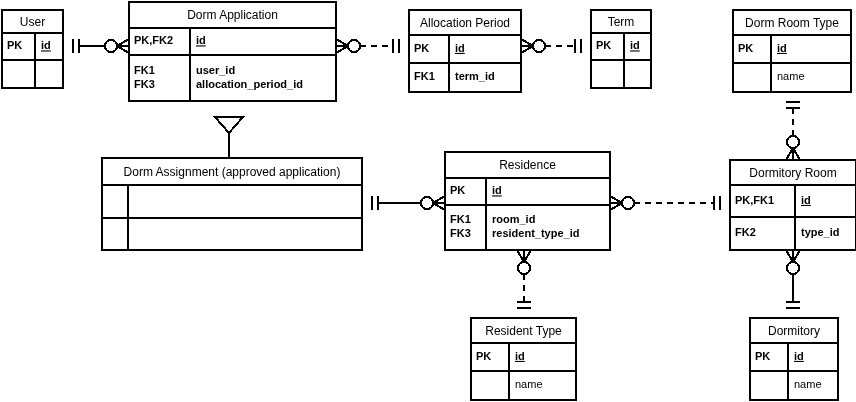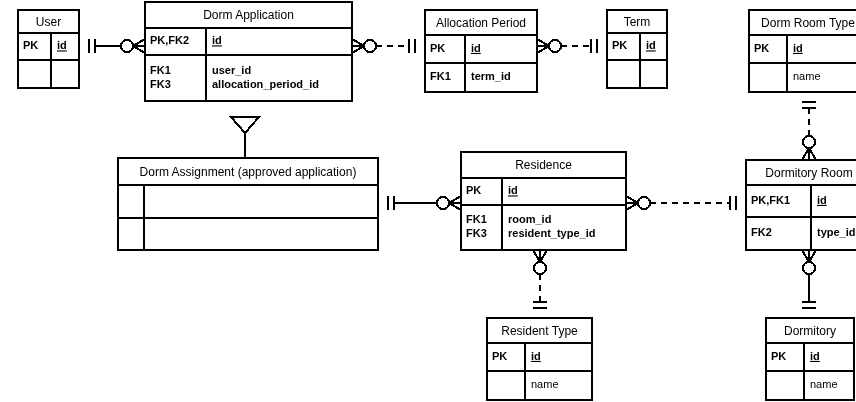"User" #diagram-root { margin-left: 16px -> none }
